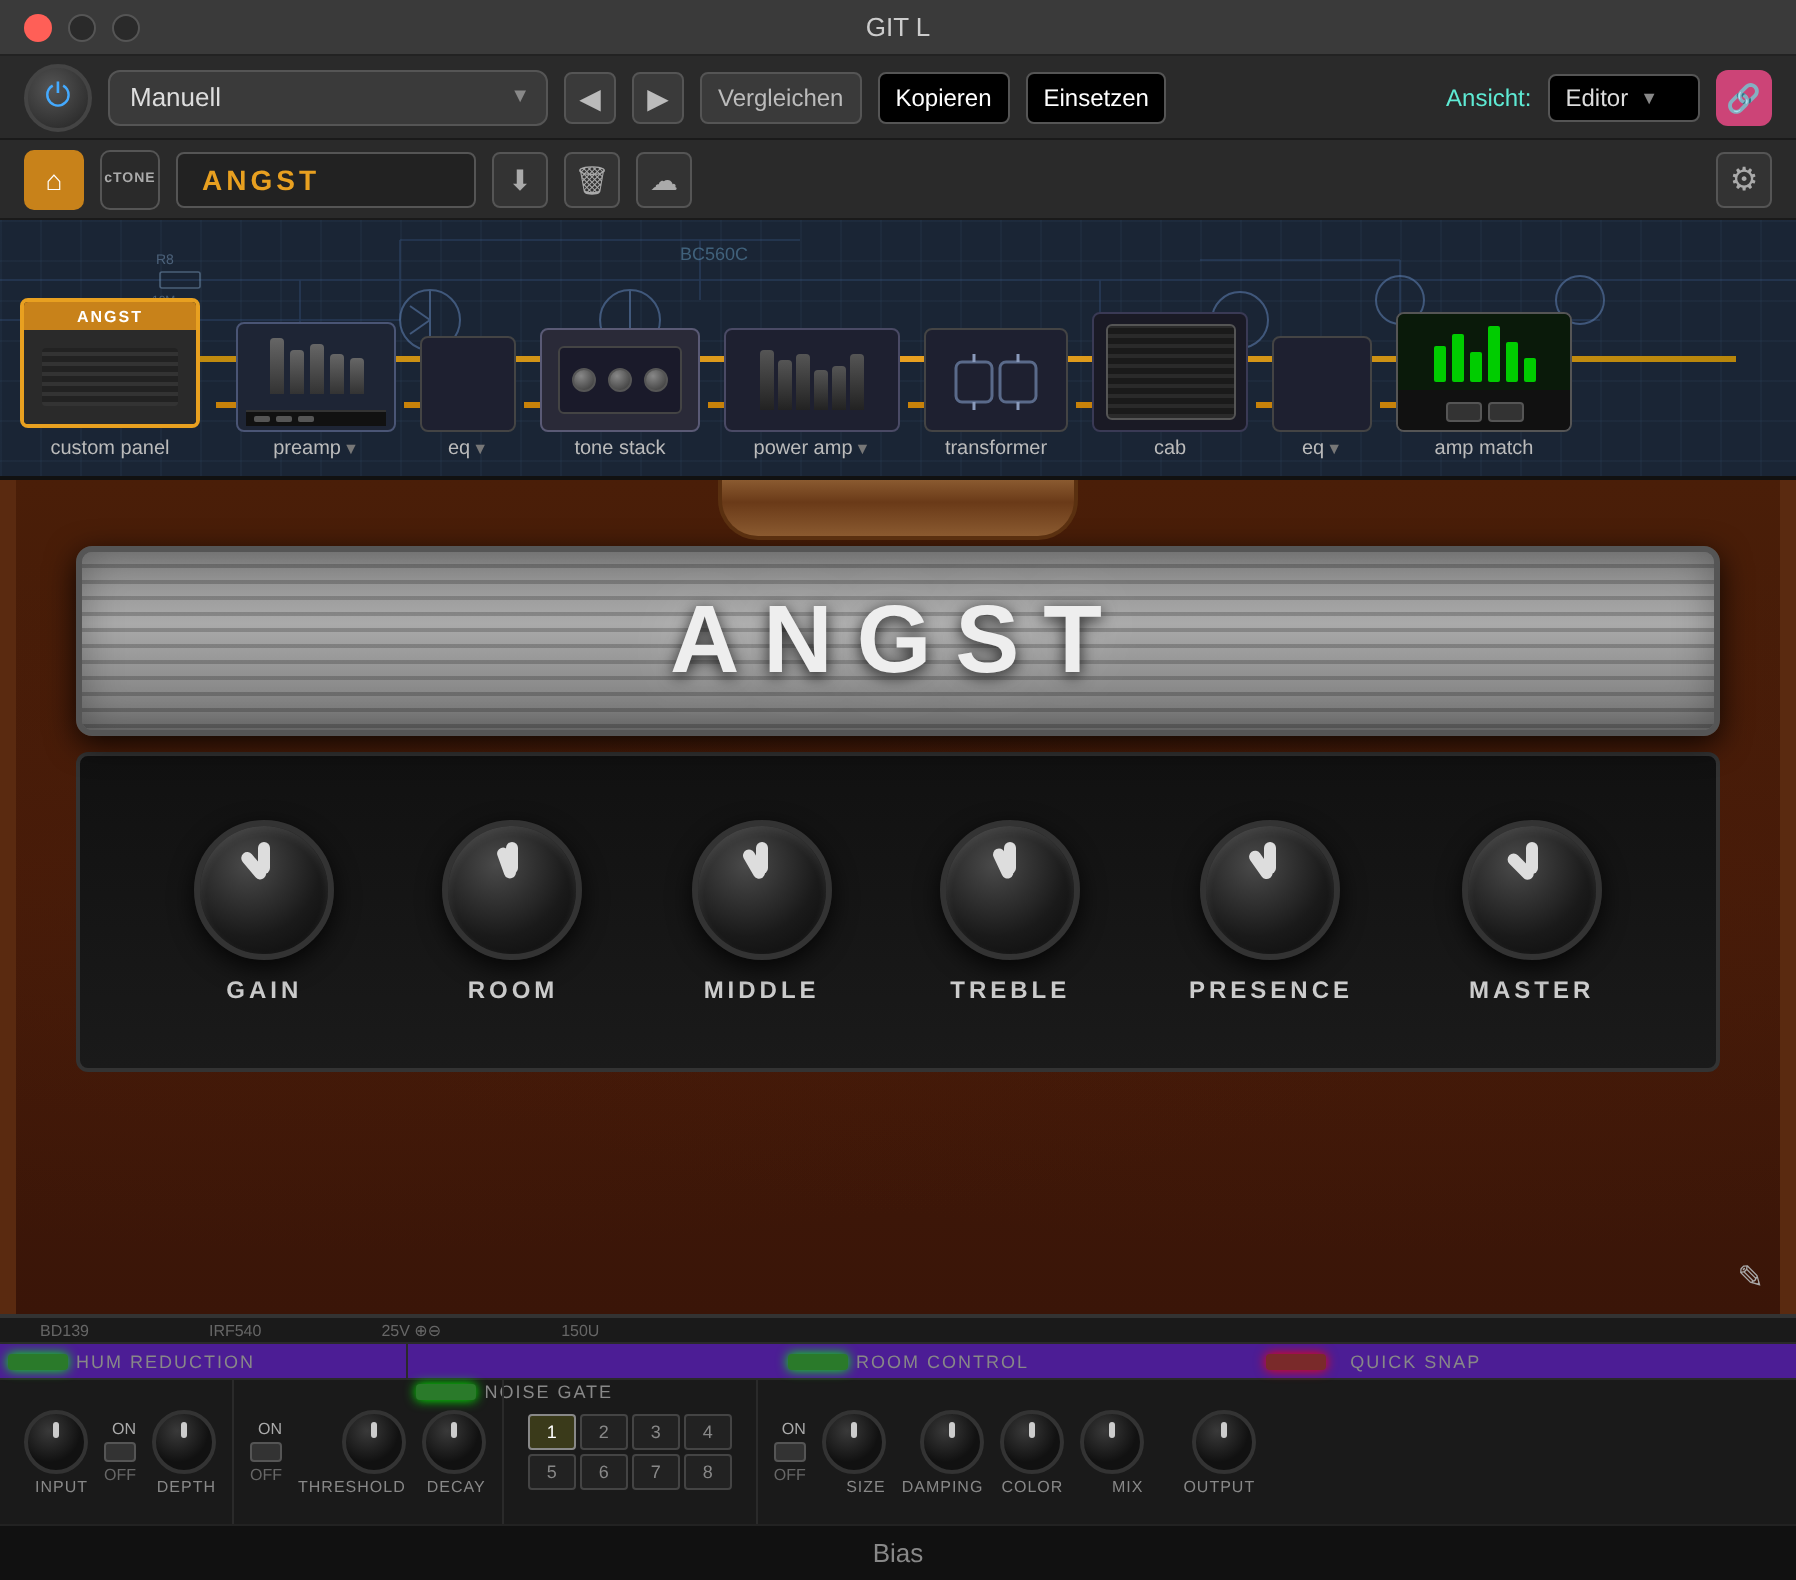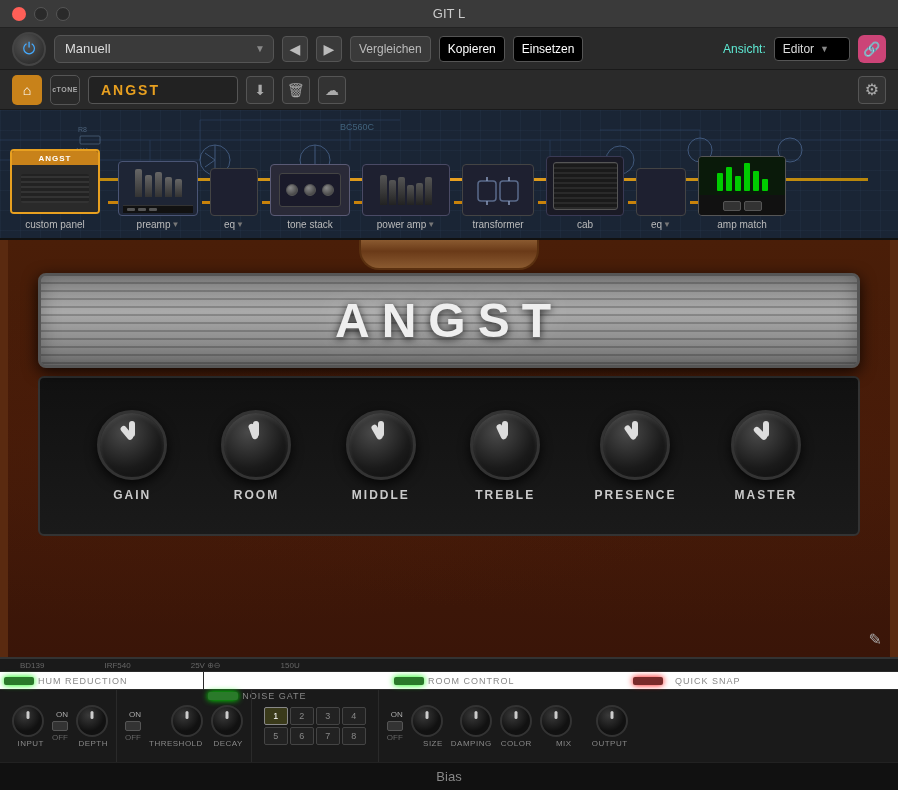"HUM REDUCTION" .fx-labels-row { background: #ffffff -> #4c1d95 }
